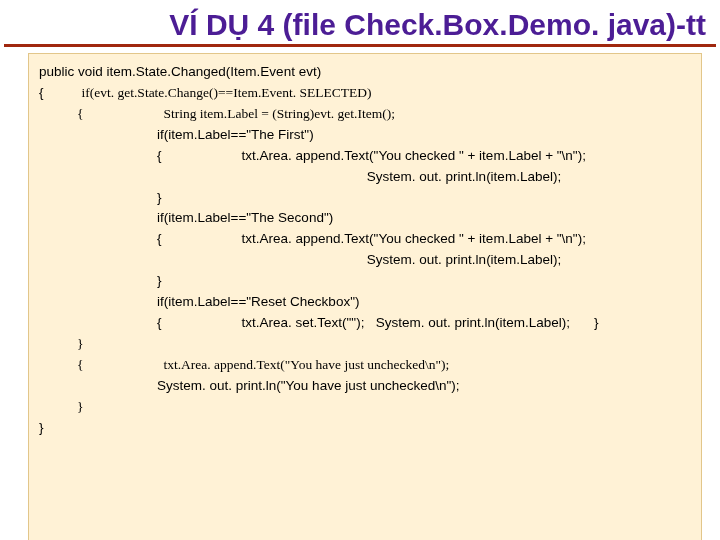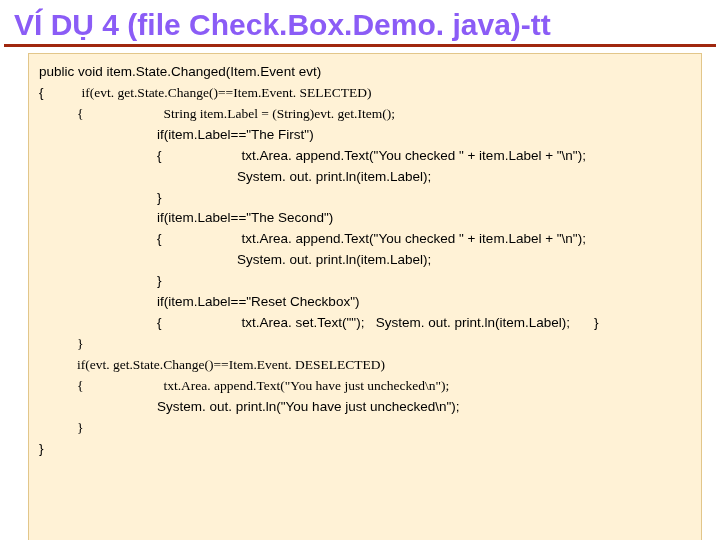"VÍ DỤ 4 (file Check.Box.Demo." .title { color: #8b5cf6 -> #4c1d95; text-align: none -> right }
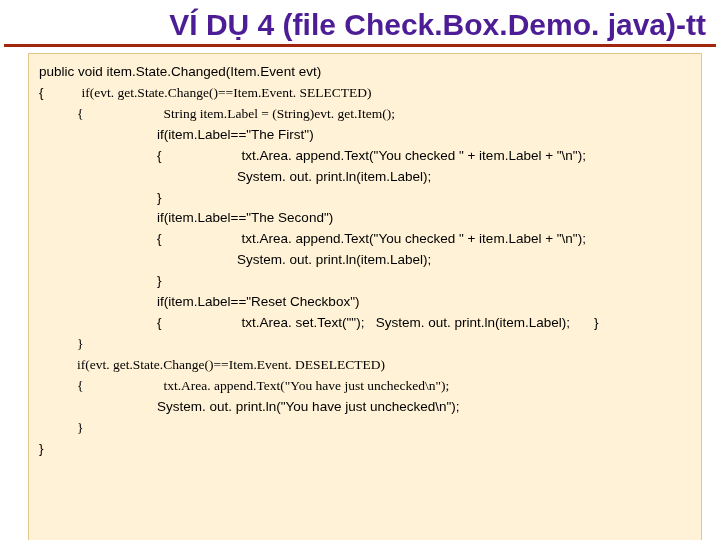"System. out. print.ln(item.Label);" .i3 { text-align: none -> center }
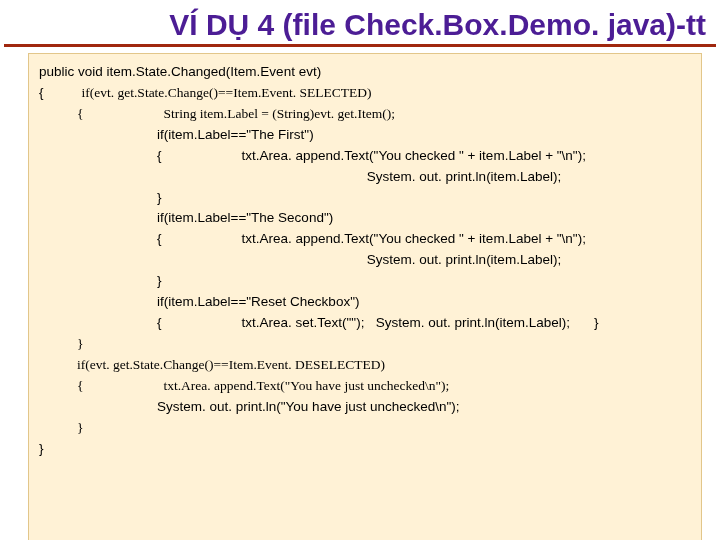"if(evt. get.State.Change()==Item.Event. DESELECTED)" div.code-line { html: <div>if(evt. get.State.Change()==Item.Event. DESELECTED)</div> -> none }
